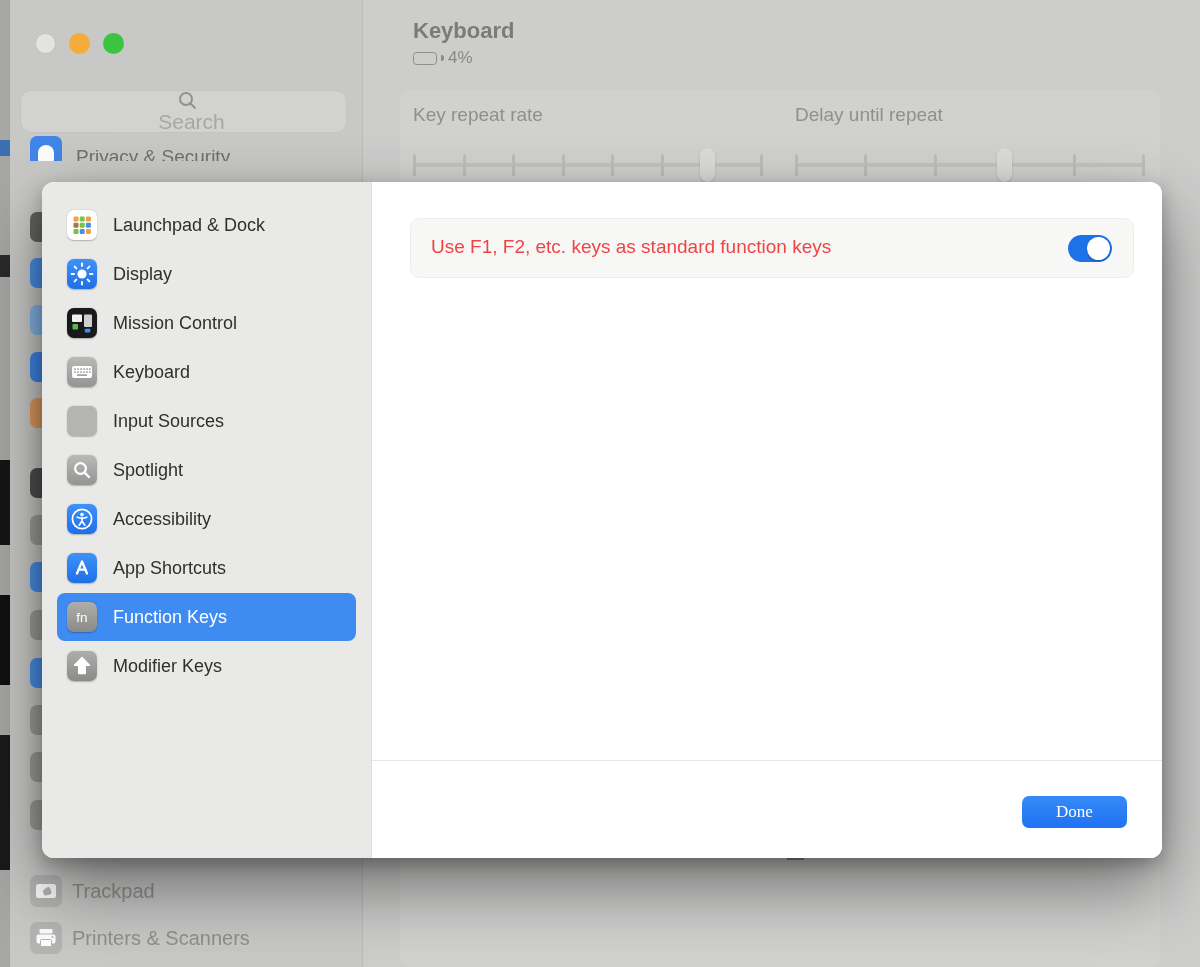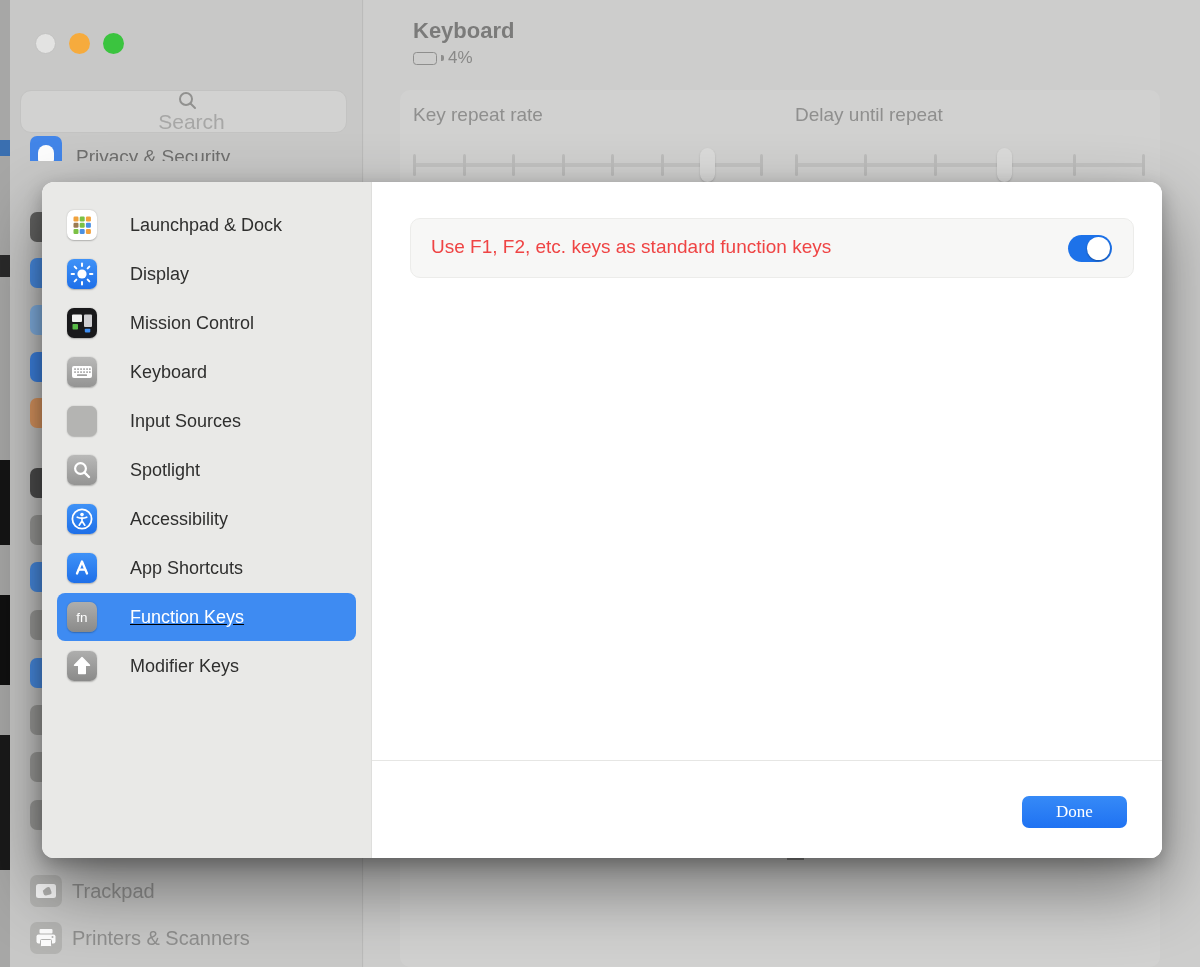"Launchpad & Dock" .sheet-item { gap: 33px -> 16px }
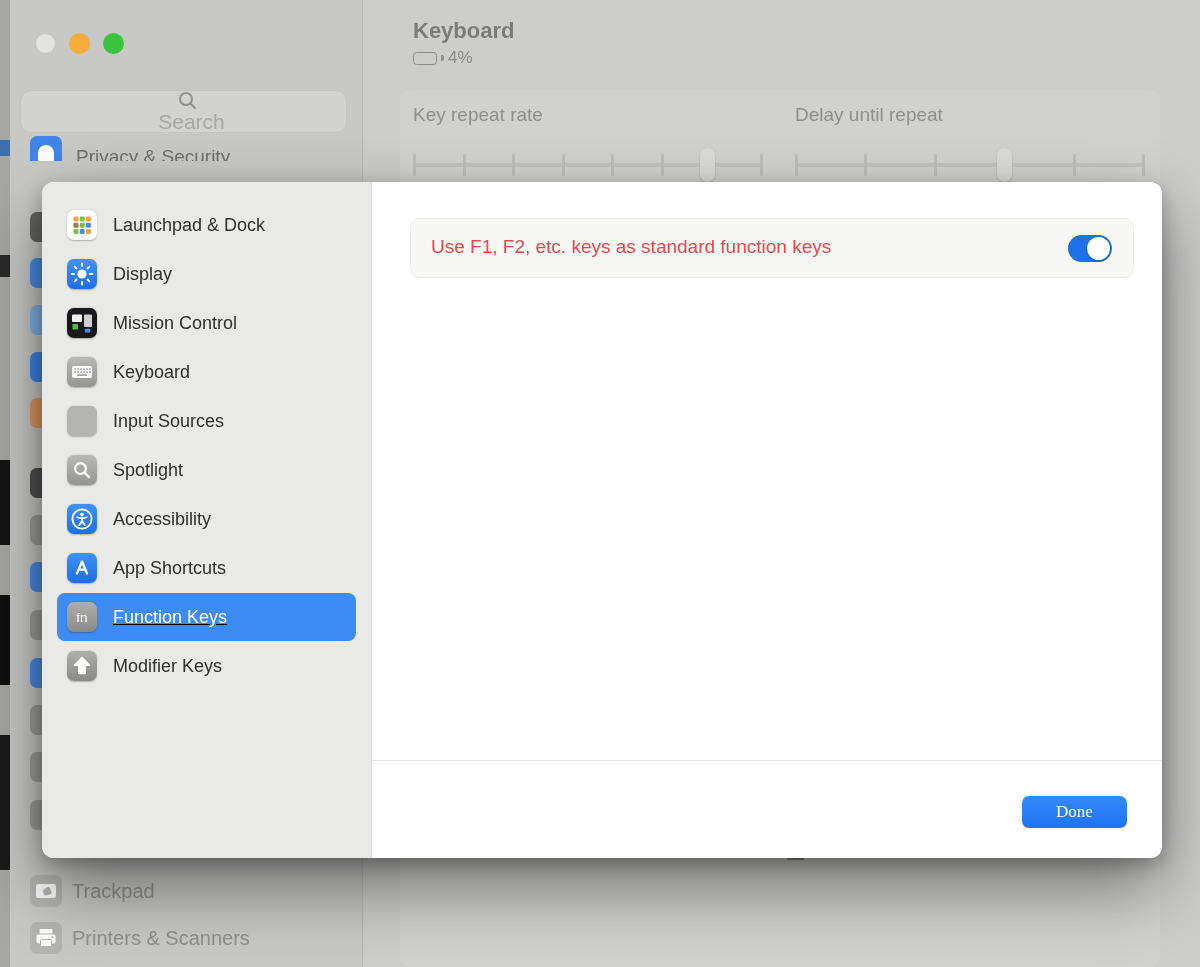"fn" div.sheet-item { text-decoration: underline -> none }
